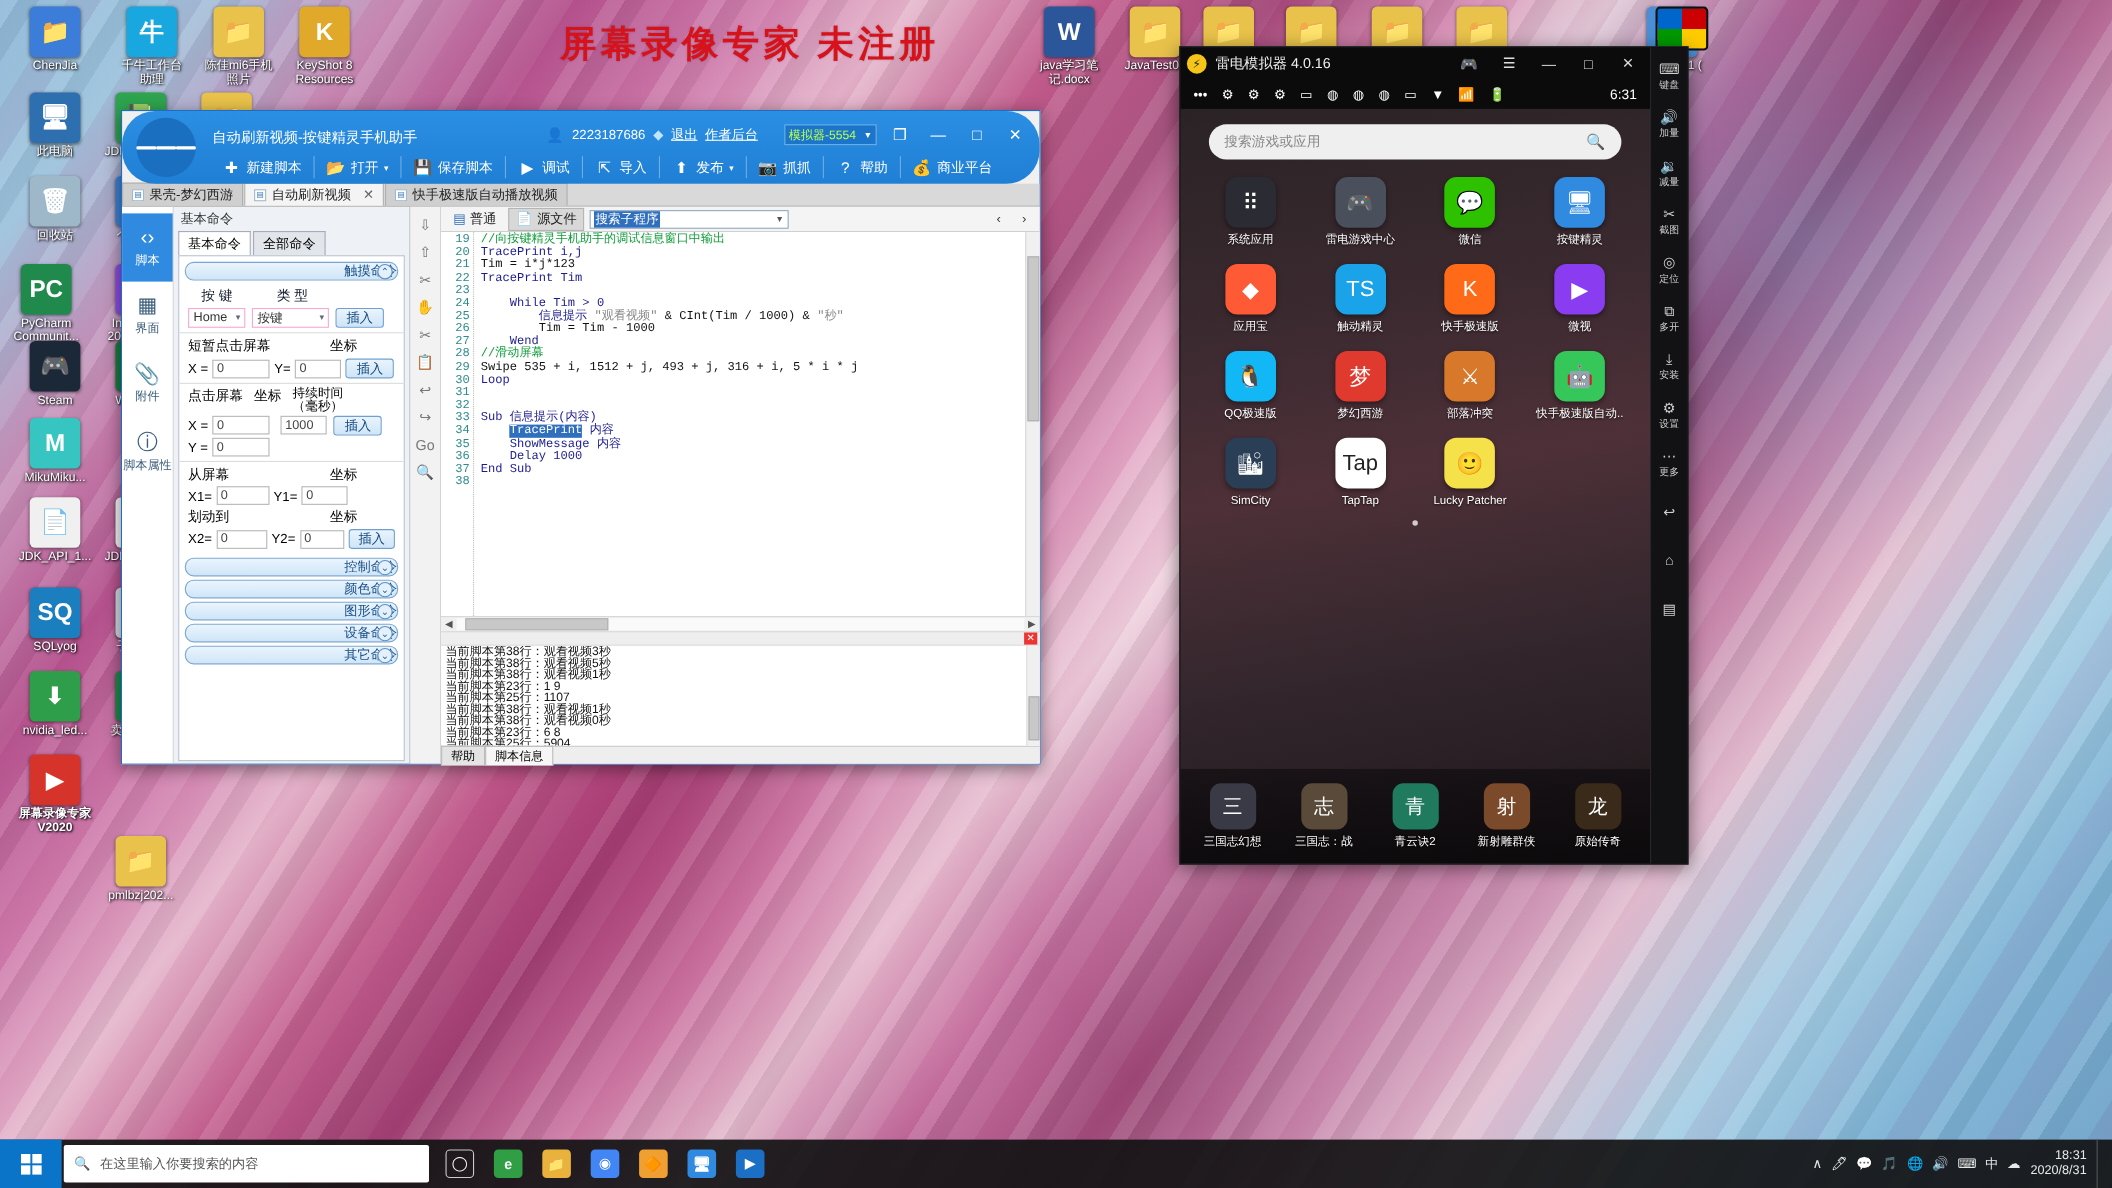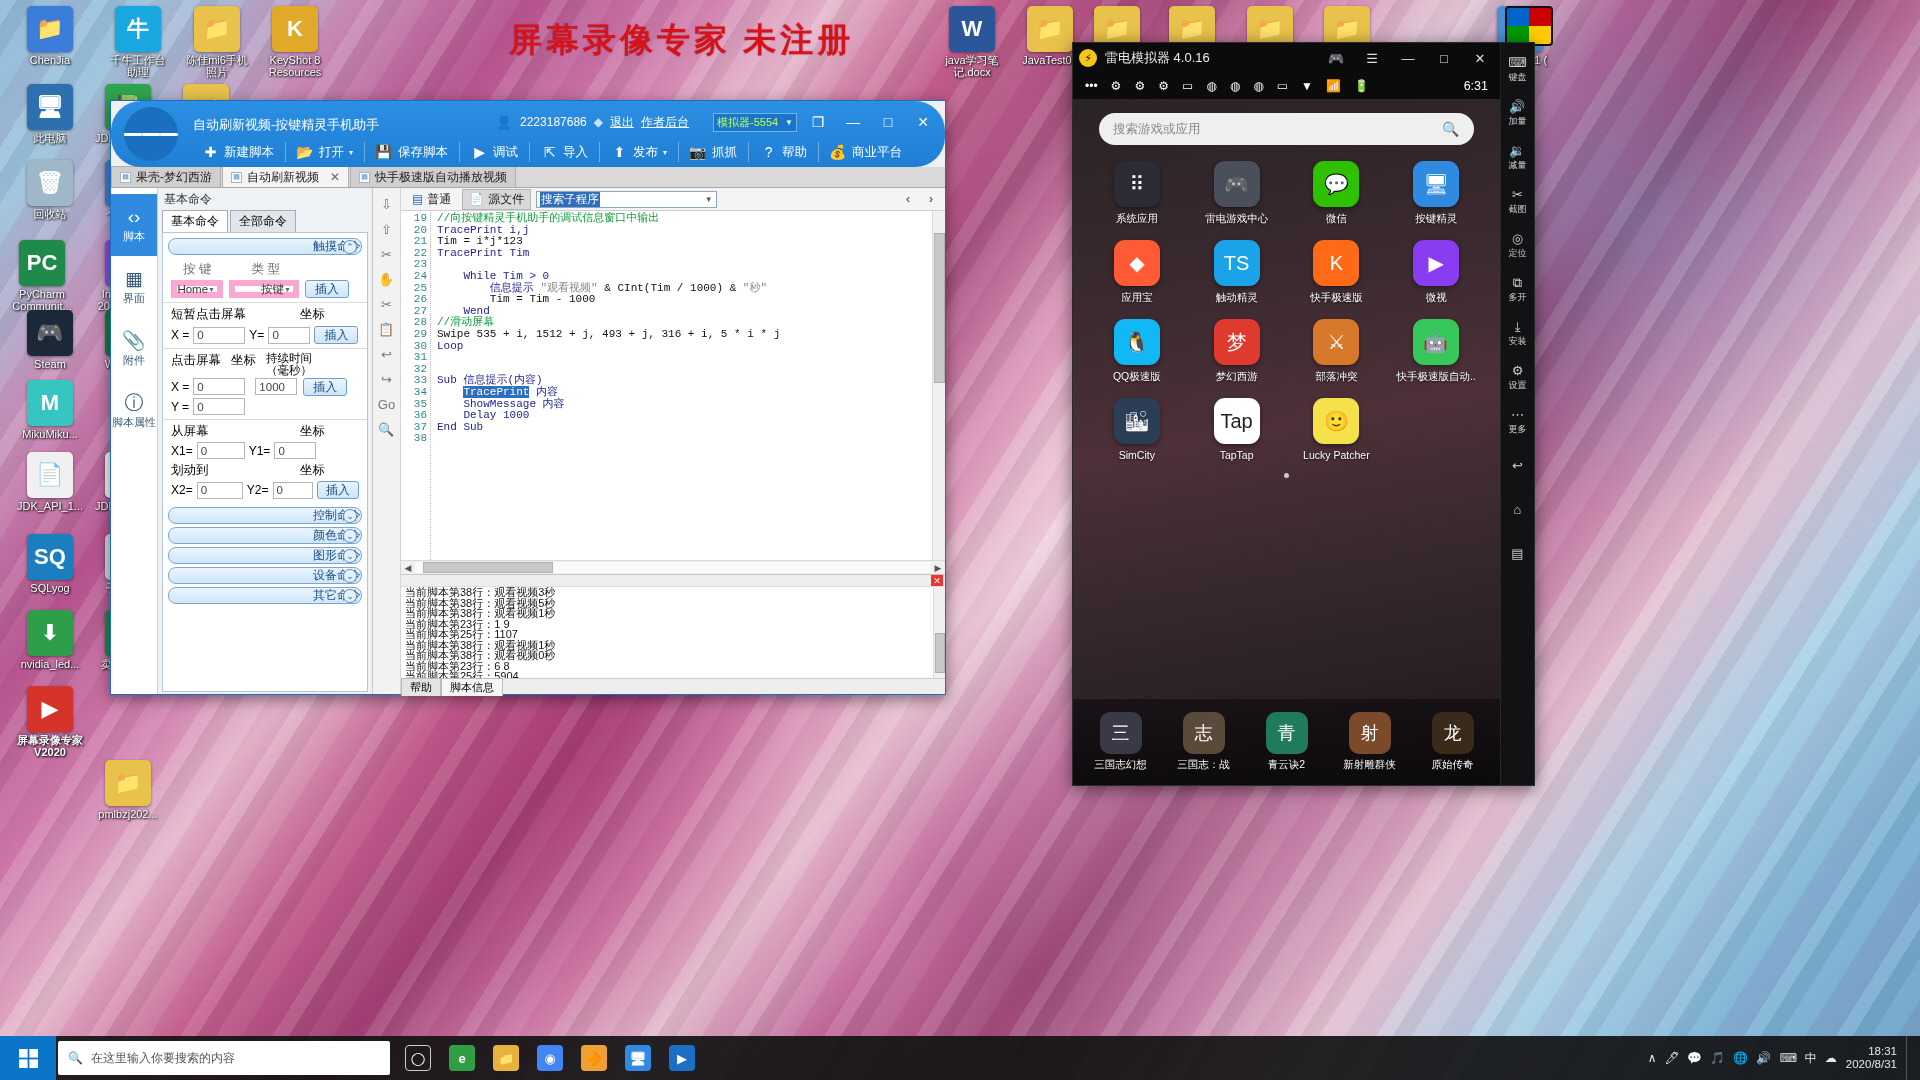"按 键" .fhead { color: #737373 -> #0f172a }
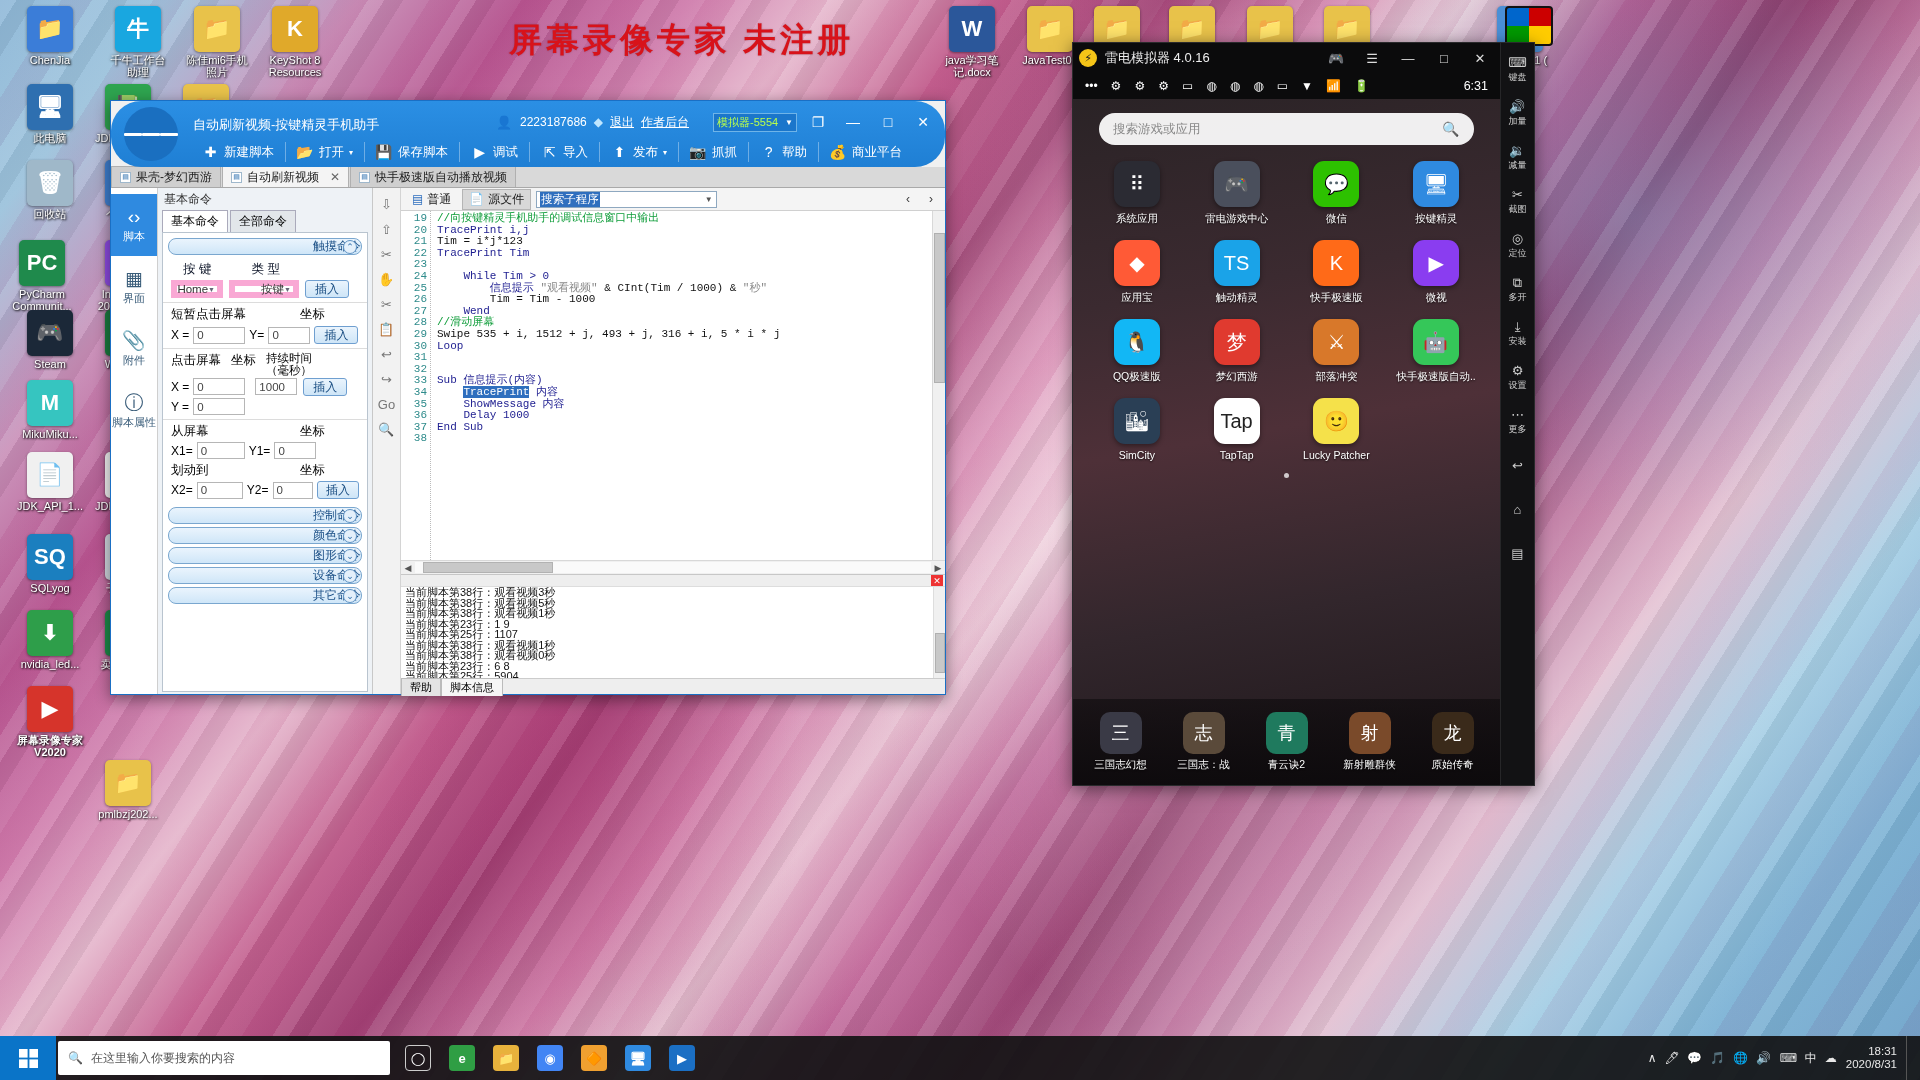"Home" .sel { border: 6px solid #f9a8d4 -> 1px solid #f9a8d4; justify-content: flex-end -> space-between }
